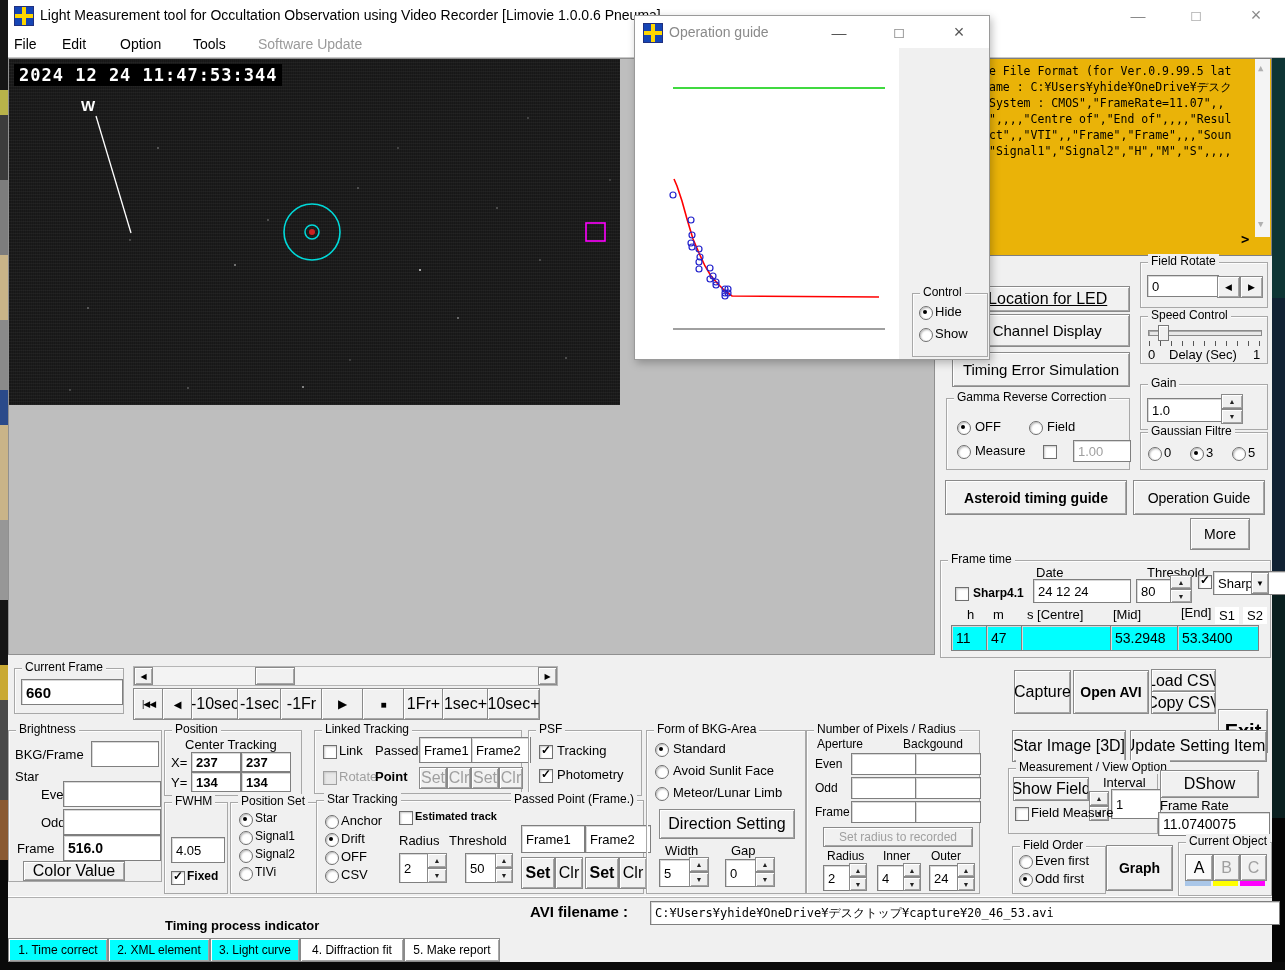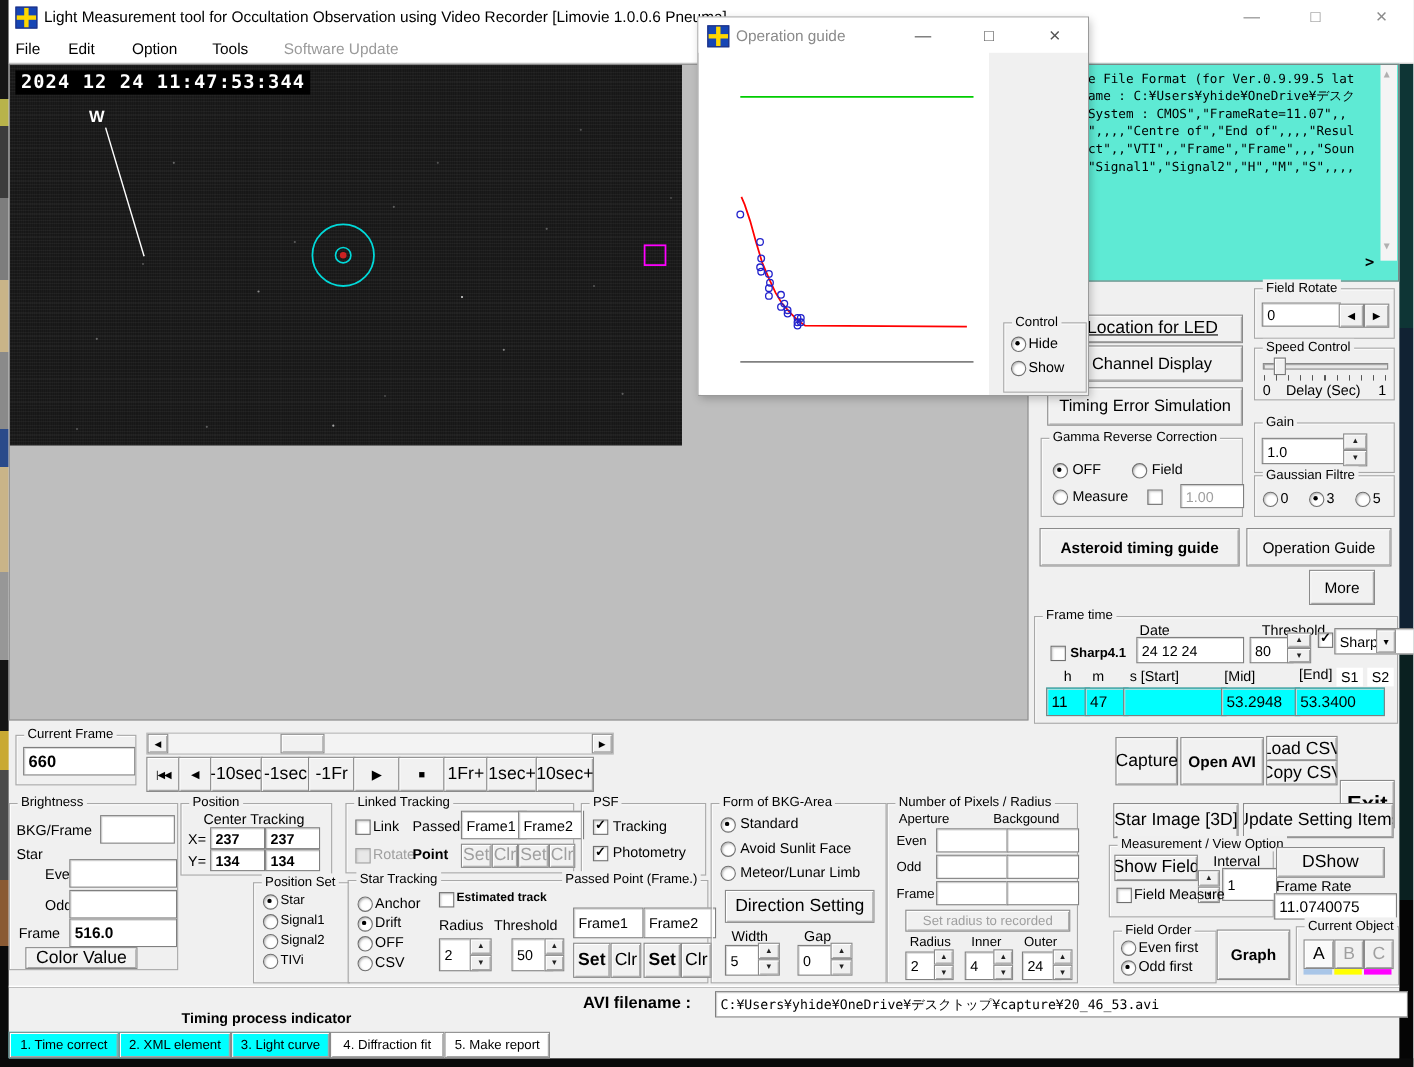"e File Format (for Ver.0.9.99.5" div.abs { background: #5eead4 -> #eab308 }
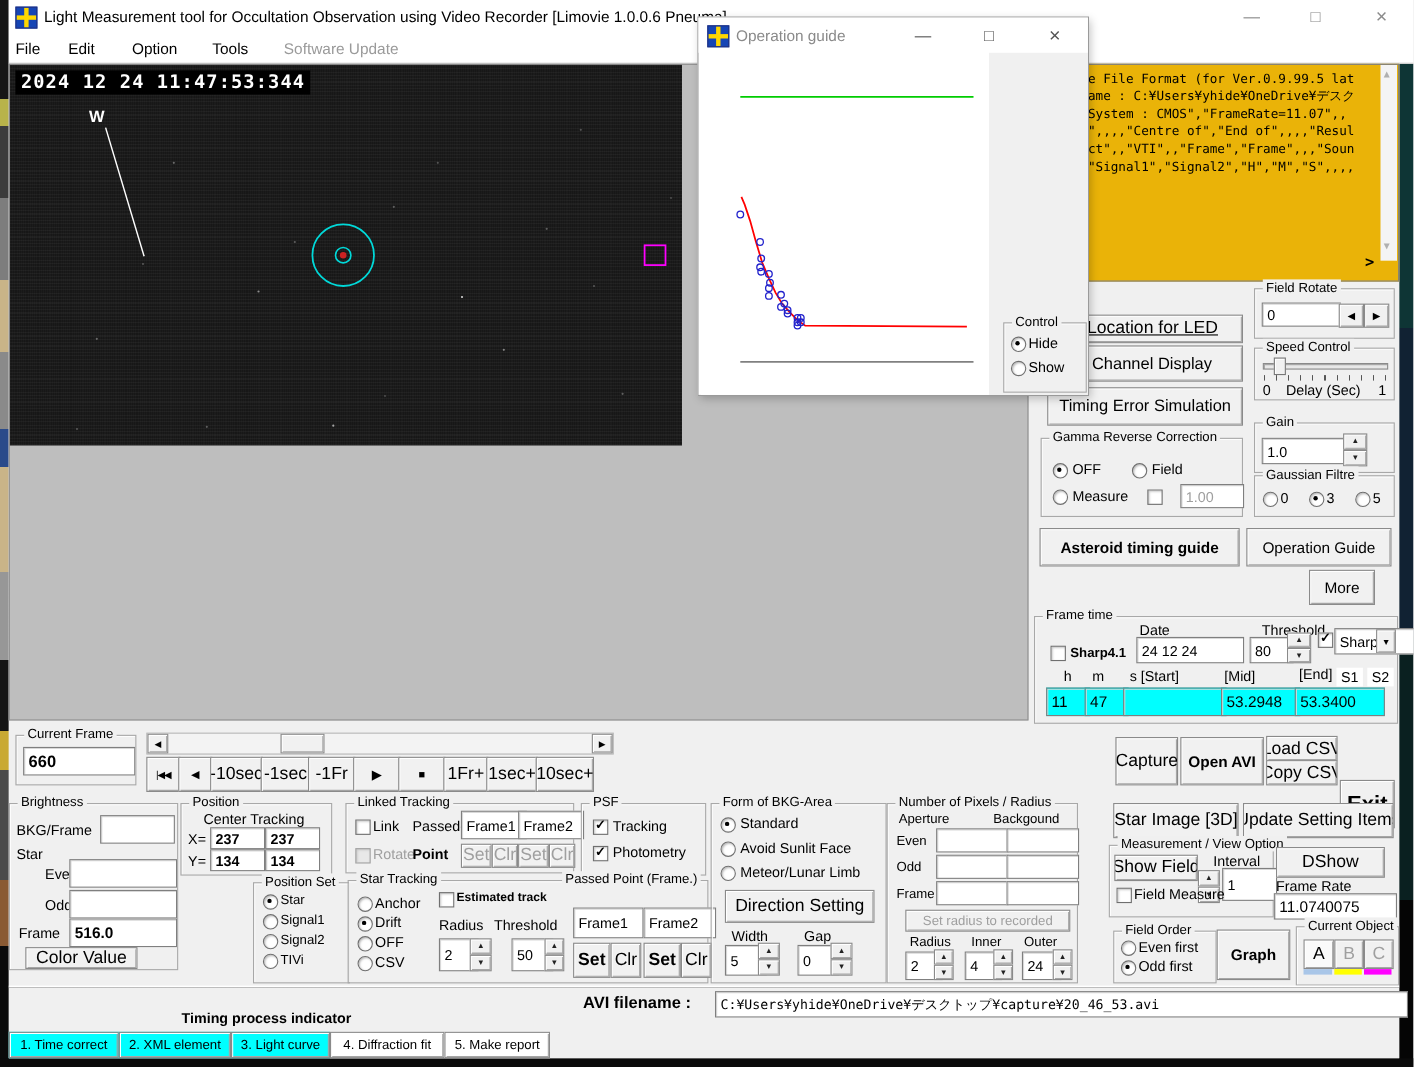"s [Start]" span.lb { text: Start -> Centre }
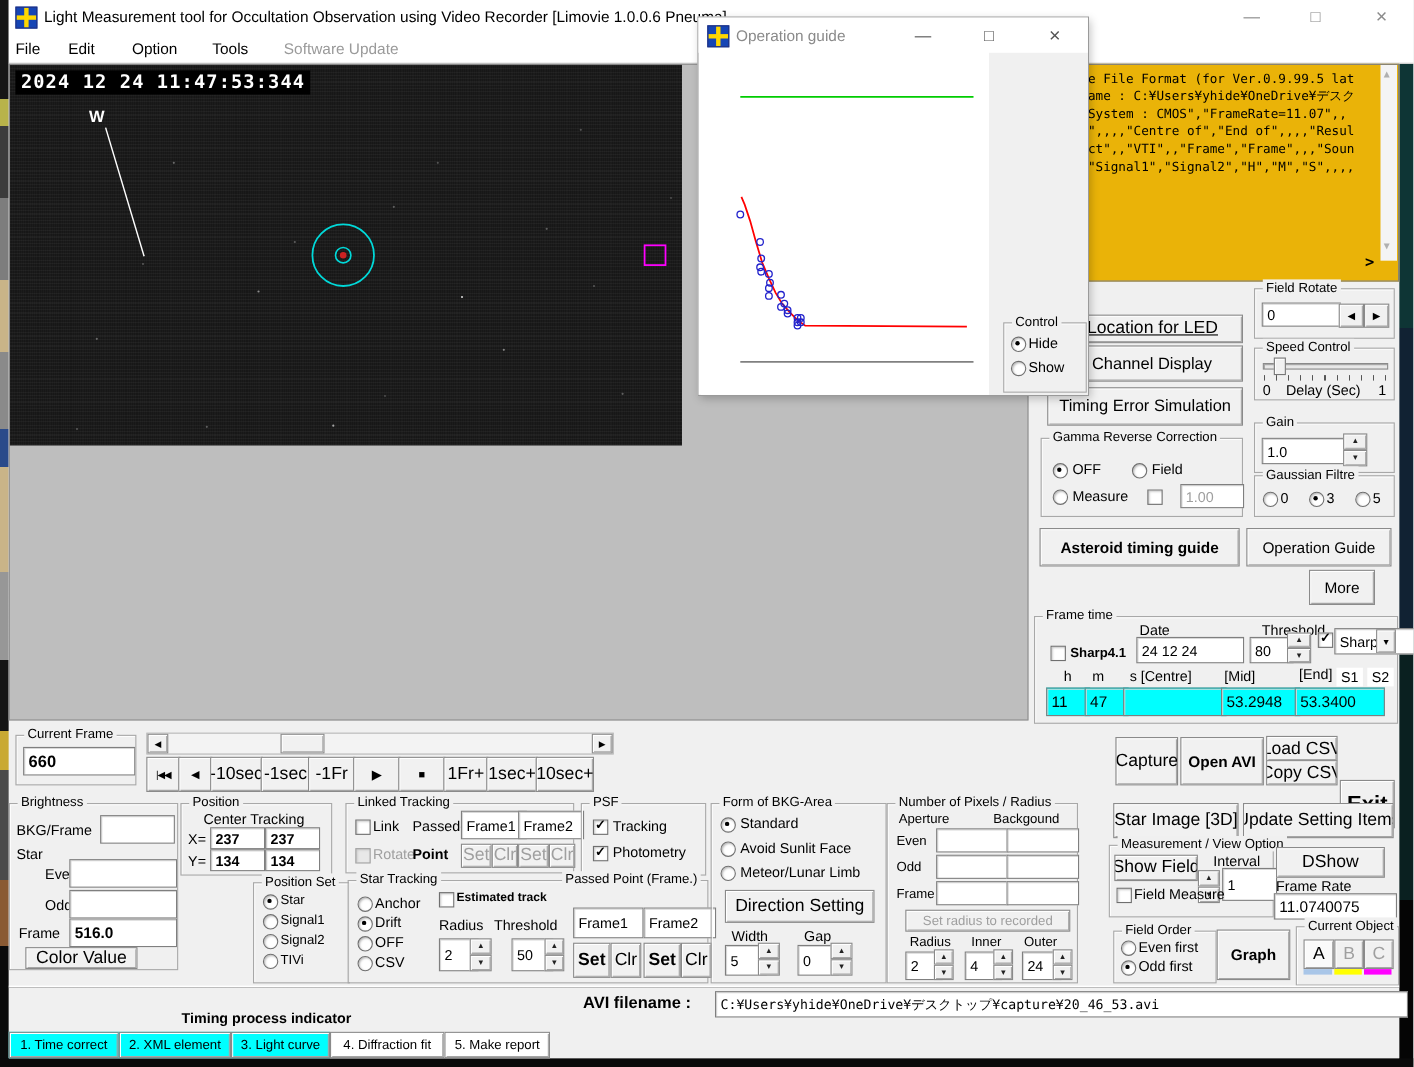"FWHM" div.grp { html: none -> <div> <span>FWHM</span> <div> <span>4.05</span> </div> <span></span> <span>Fixed</span> </div> }
